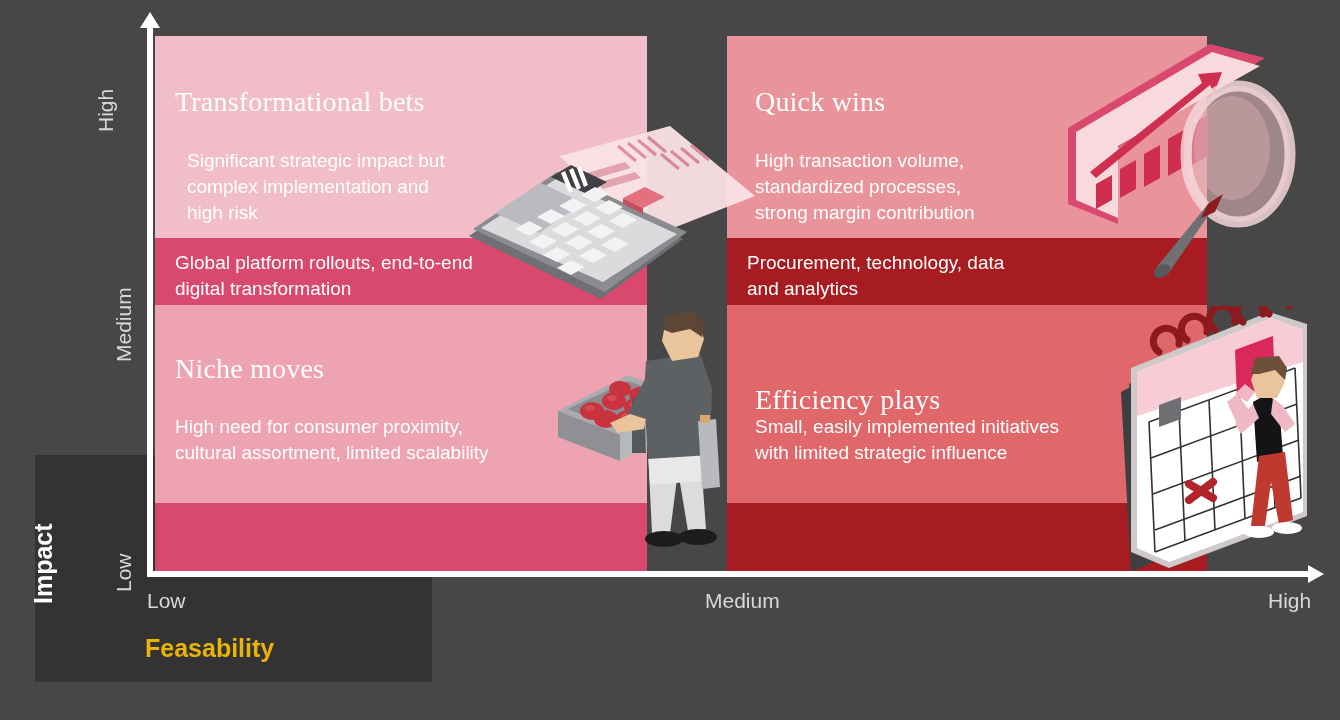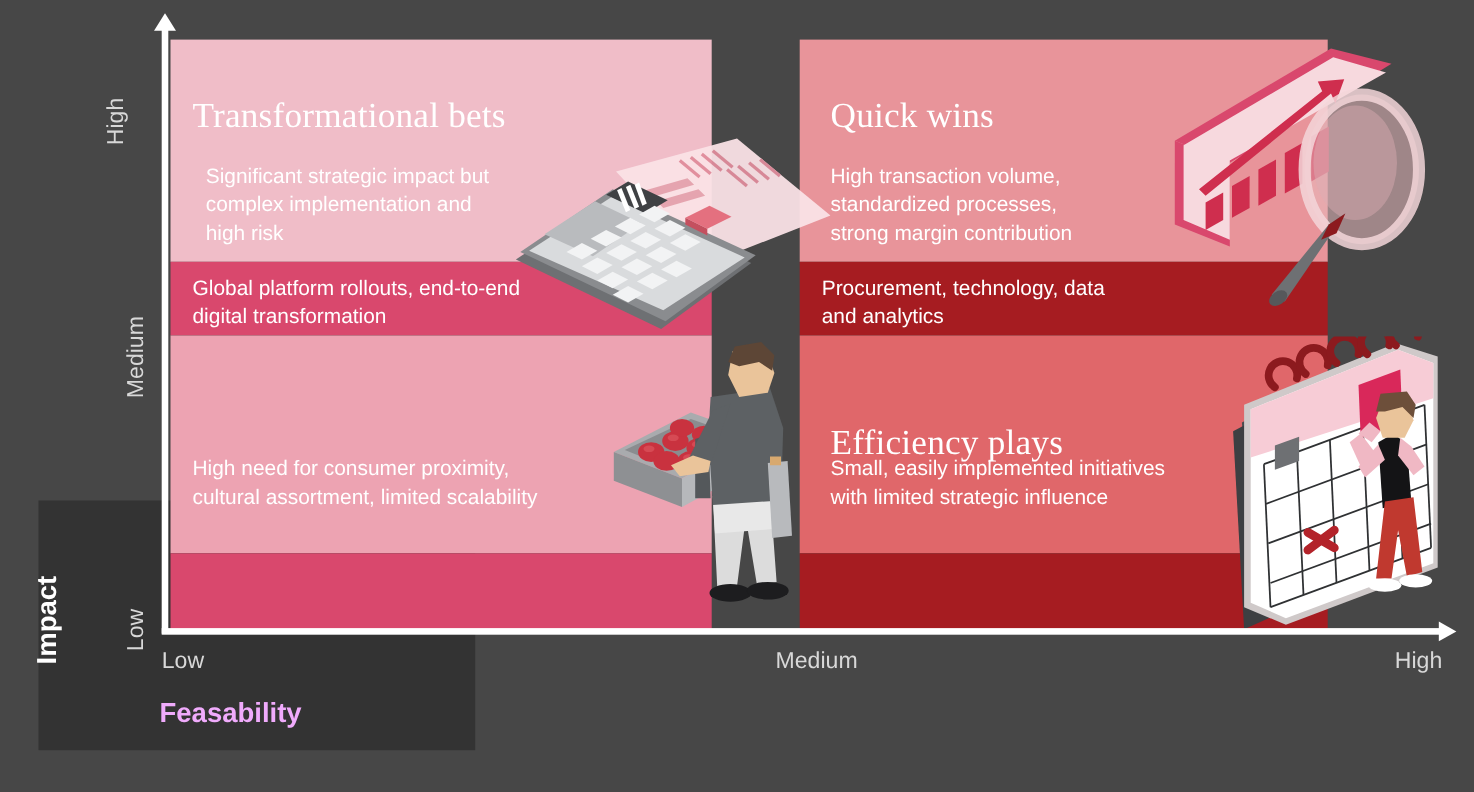"Transformational bets" .quad-title { font-size: 32px -> 28px }
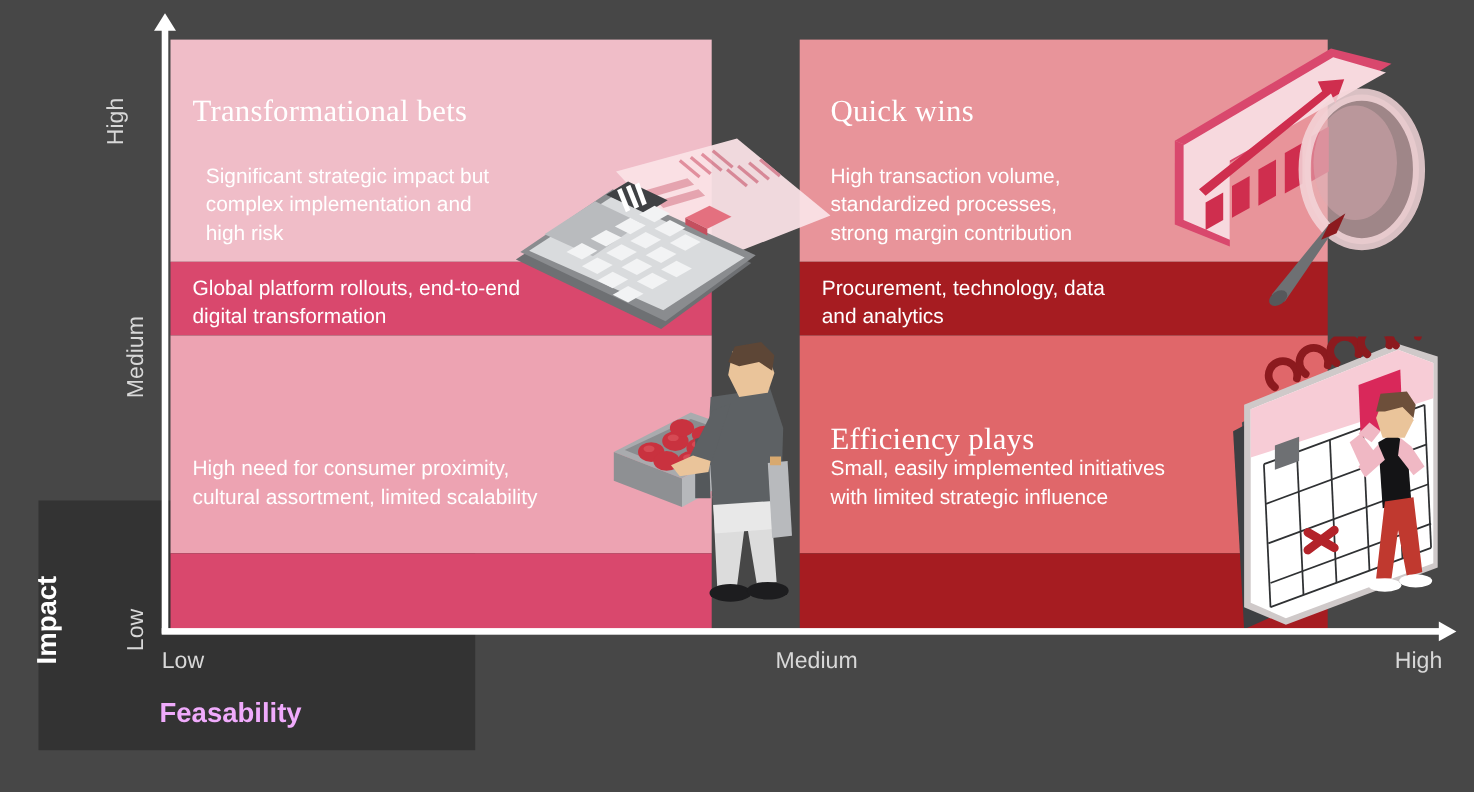"Niche moves" div.quad-title { html: none -> <div>Niche moves</div> }
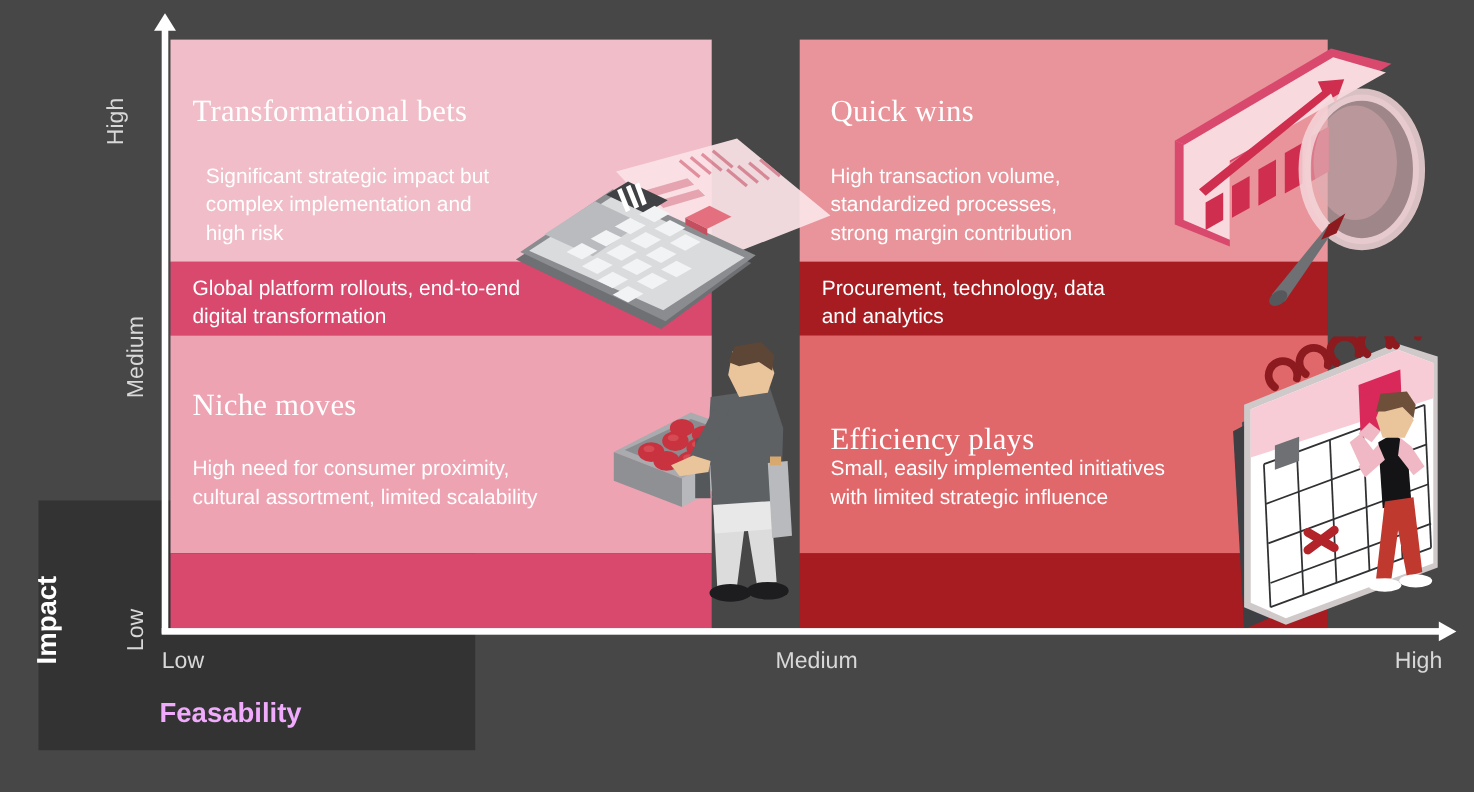"Feasability" .axis-title-x { color: #f0abfc -> #eab308 }
